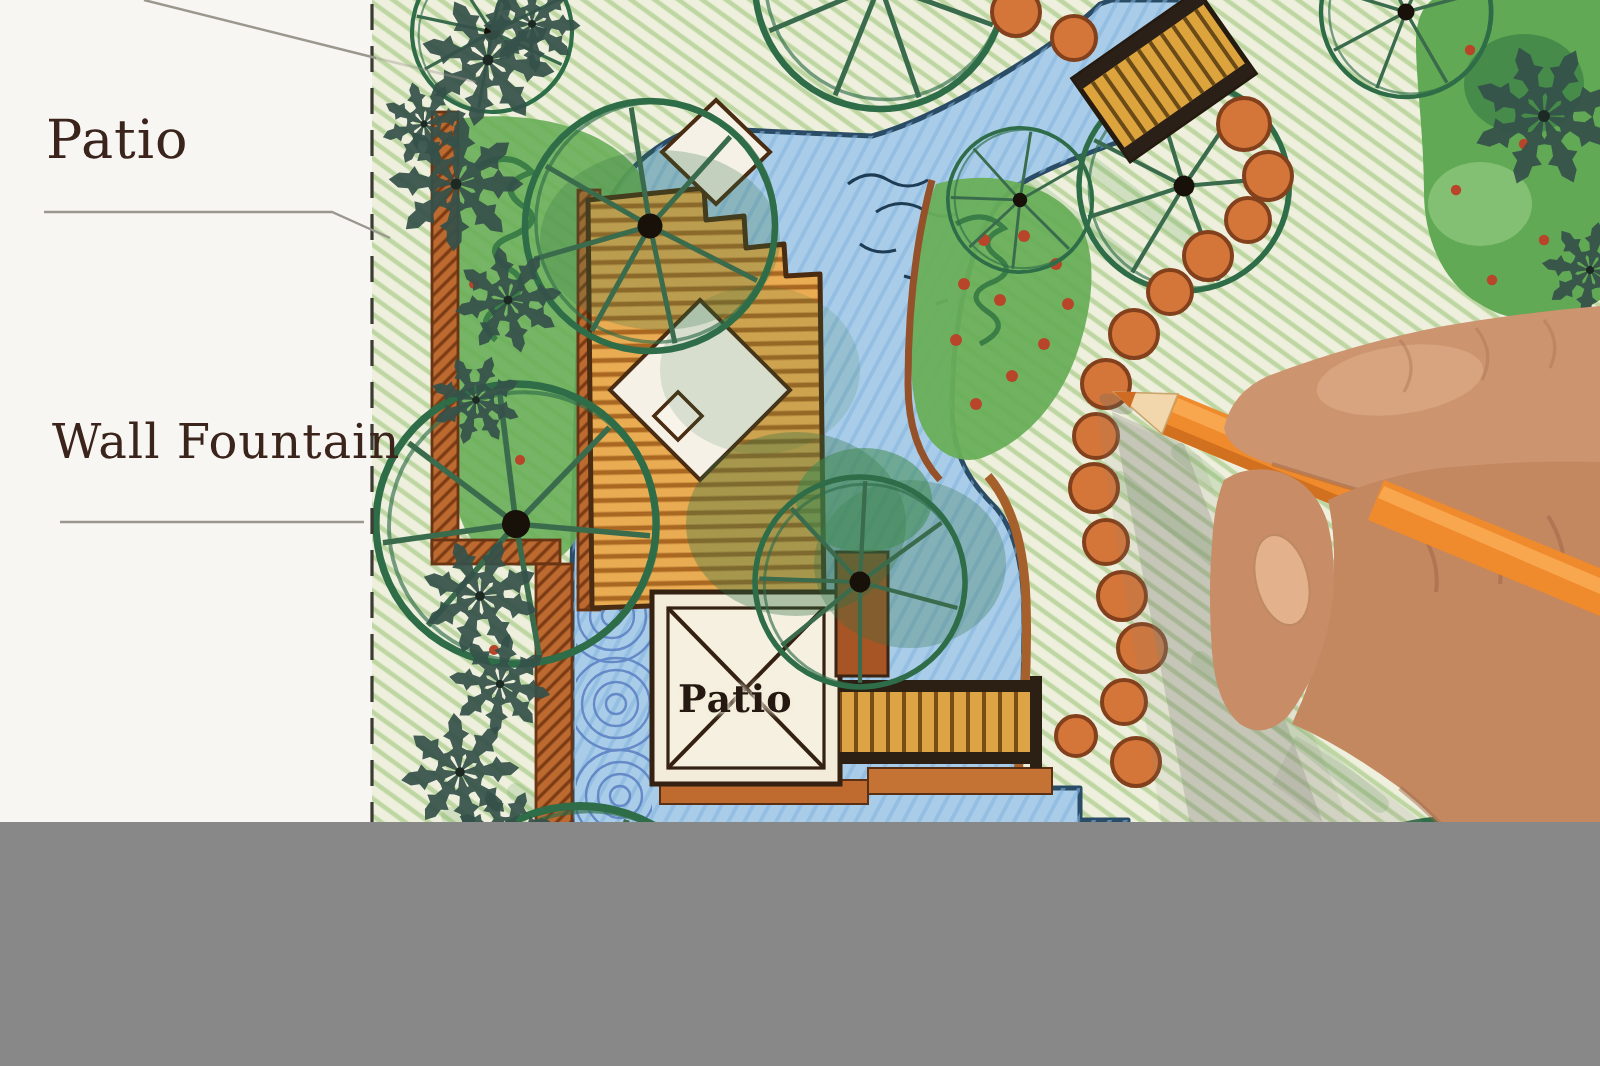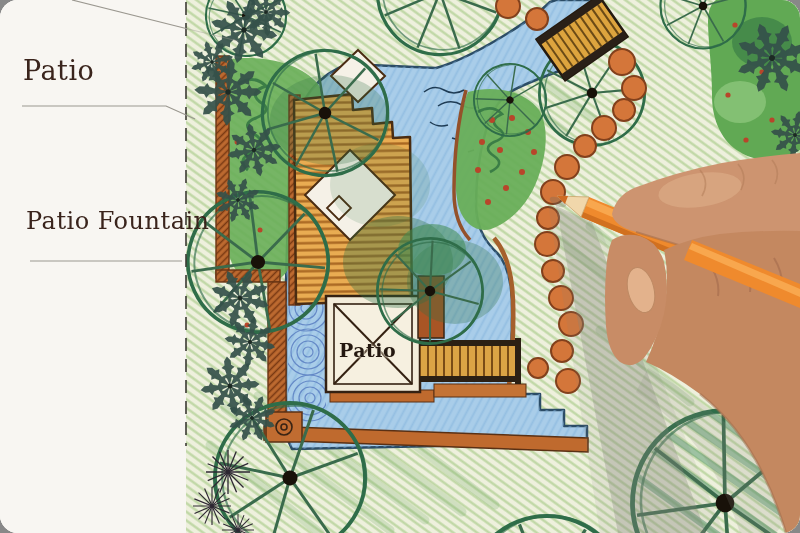"Patio" #stage { border-radius: 18px -> none; height: 533px -> 411px }
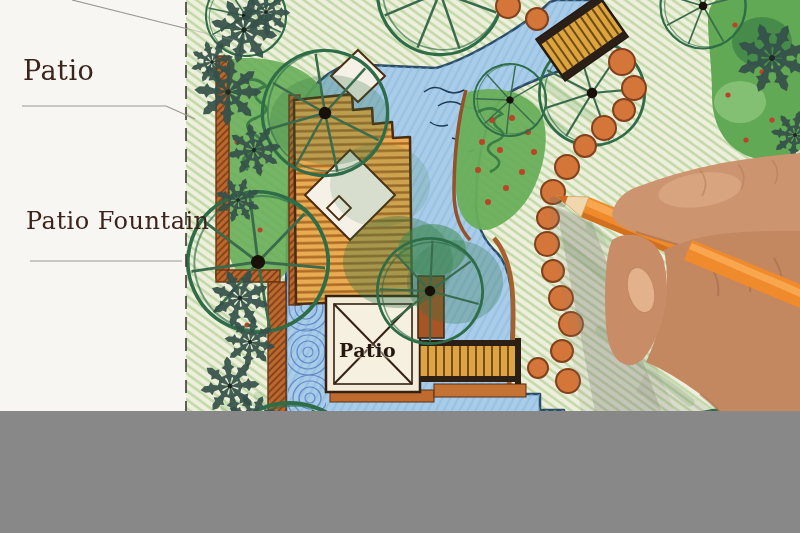"Patio Fountain" div.plan-label { text: Patio -> Wall }
